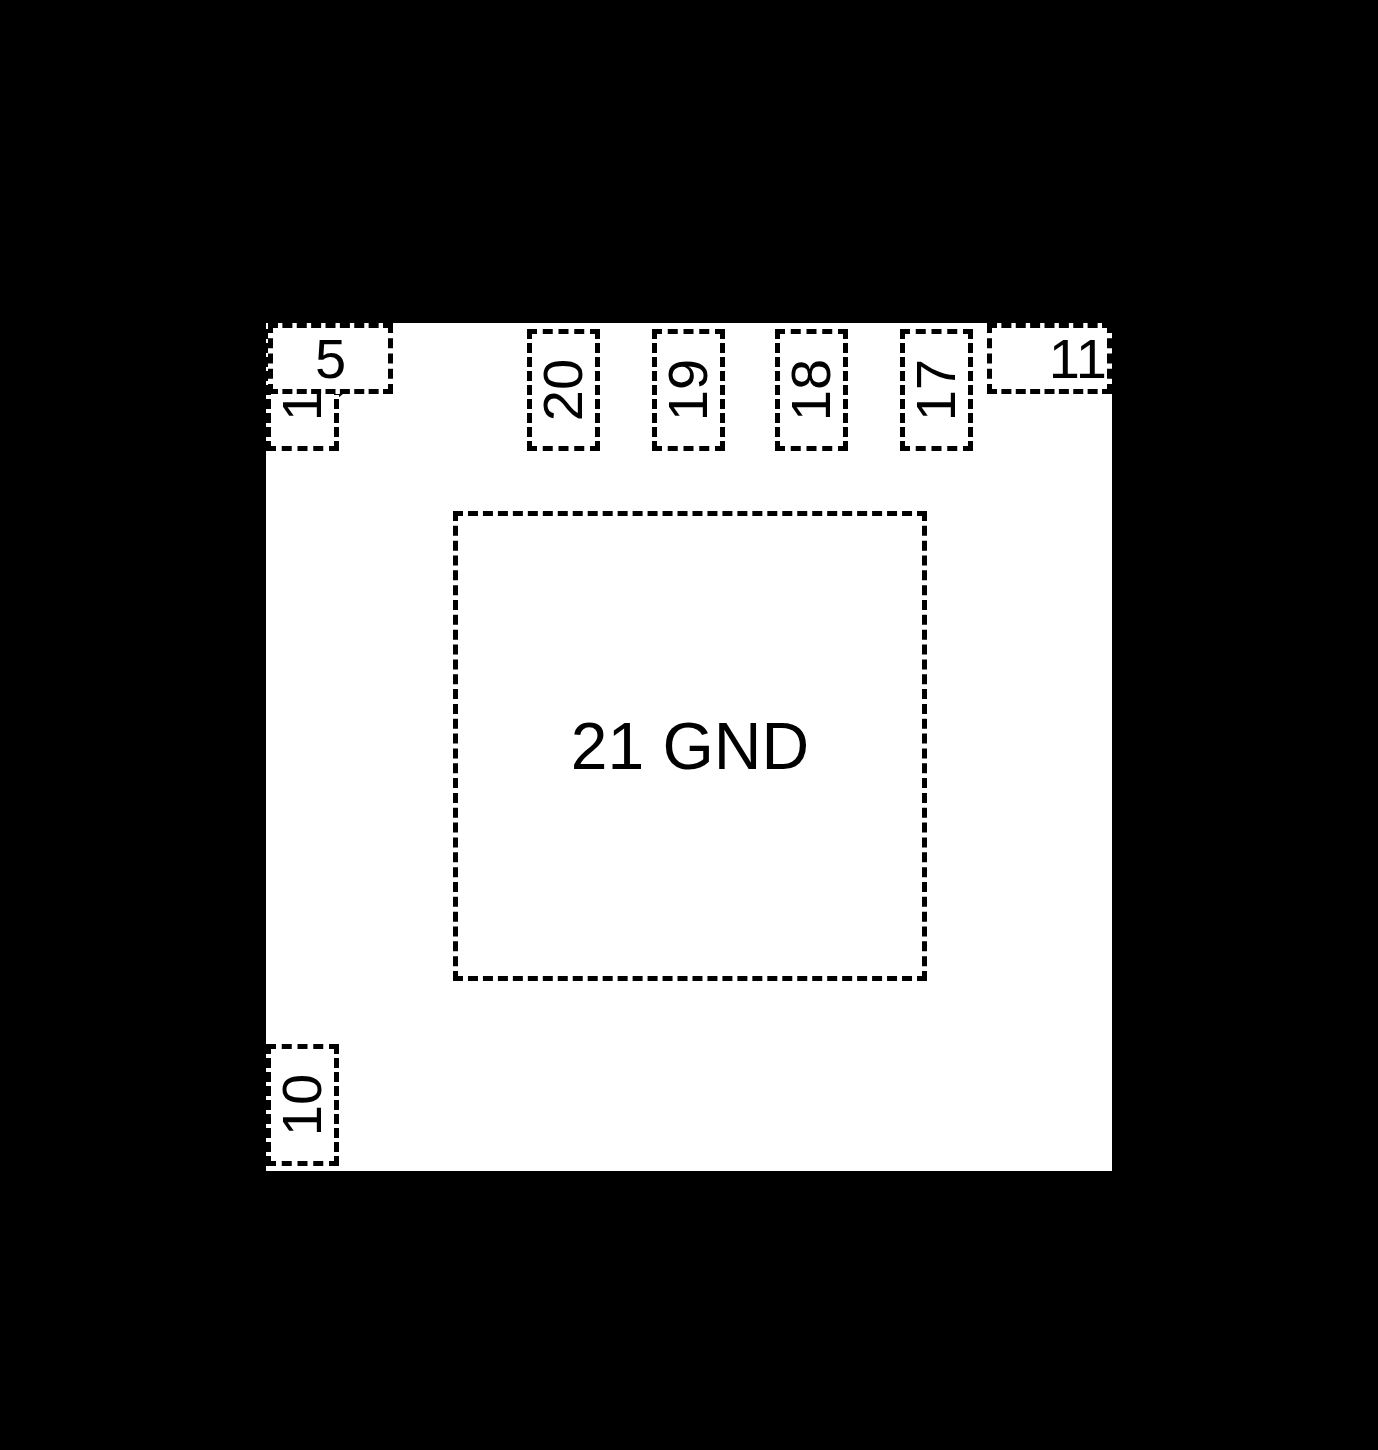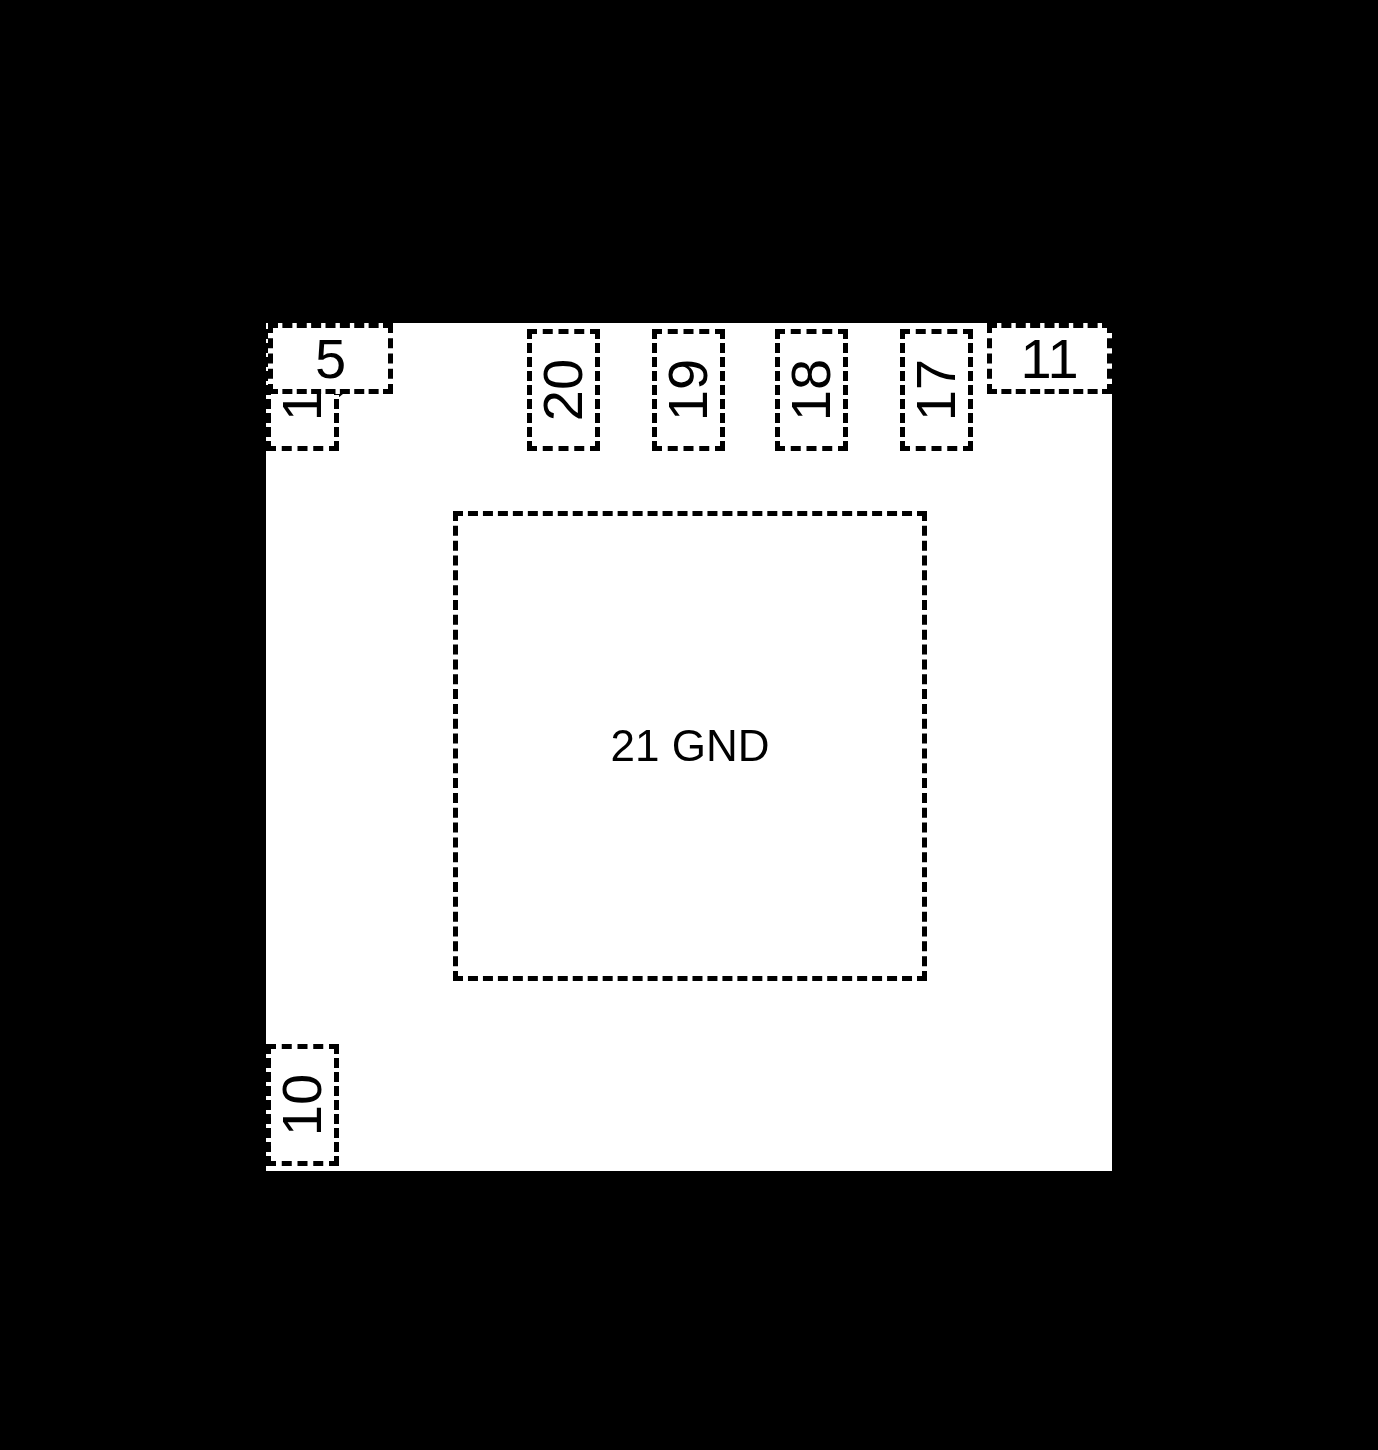"11" .pin-right { justify-content: none -> flex-end }
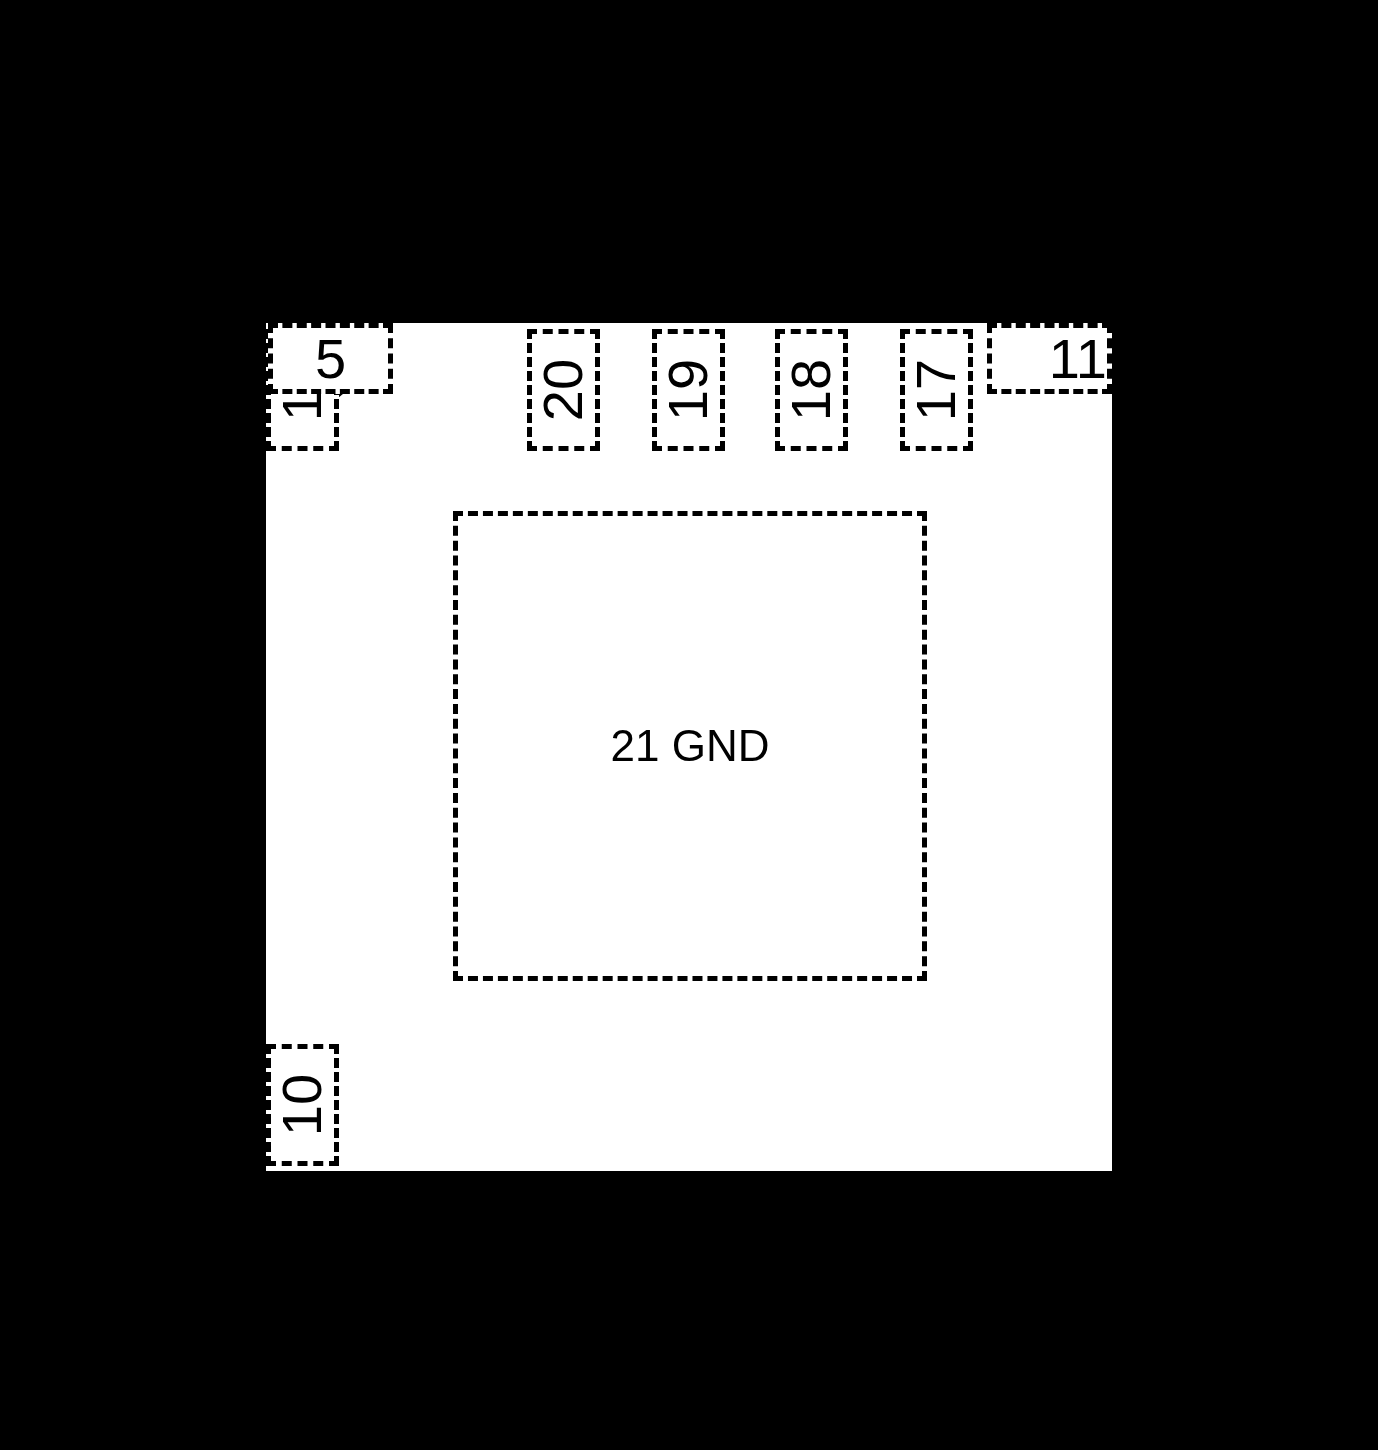"21 GND" .pad { font-size: 44px -> 66px }
